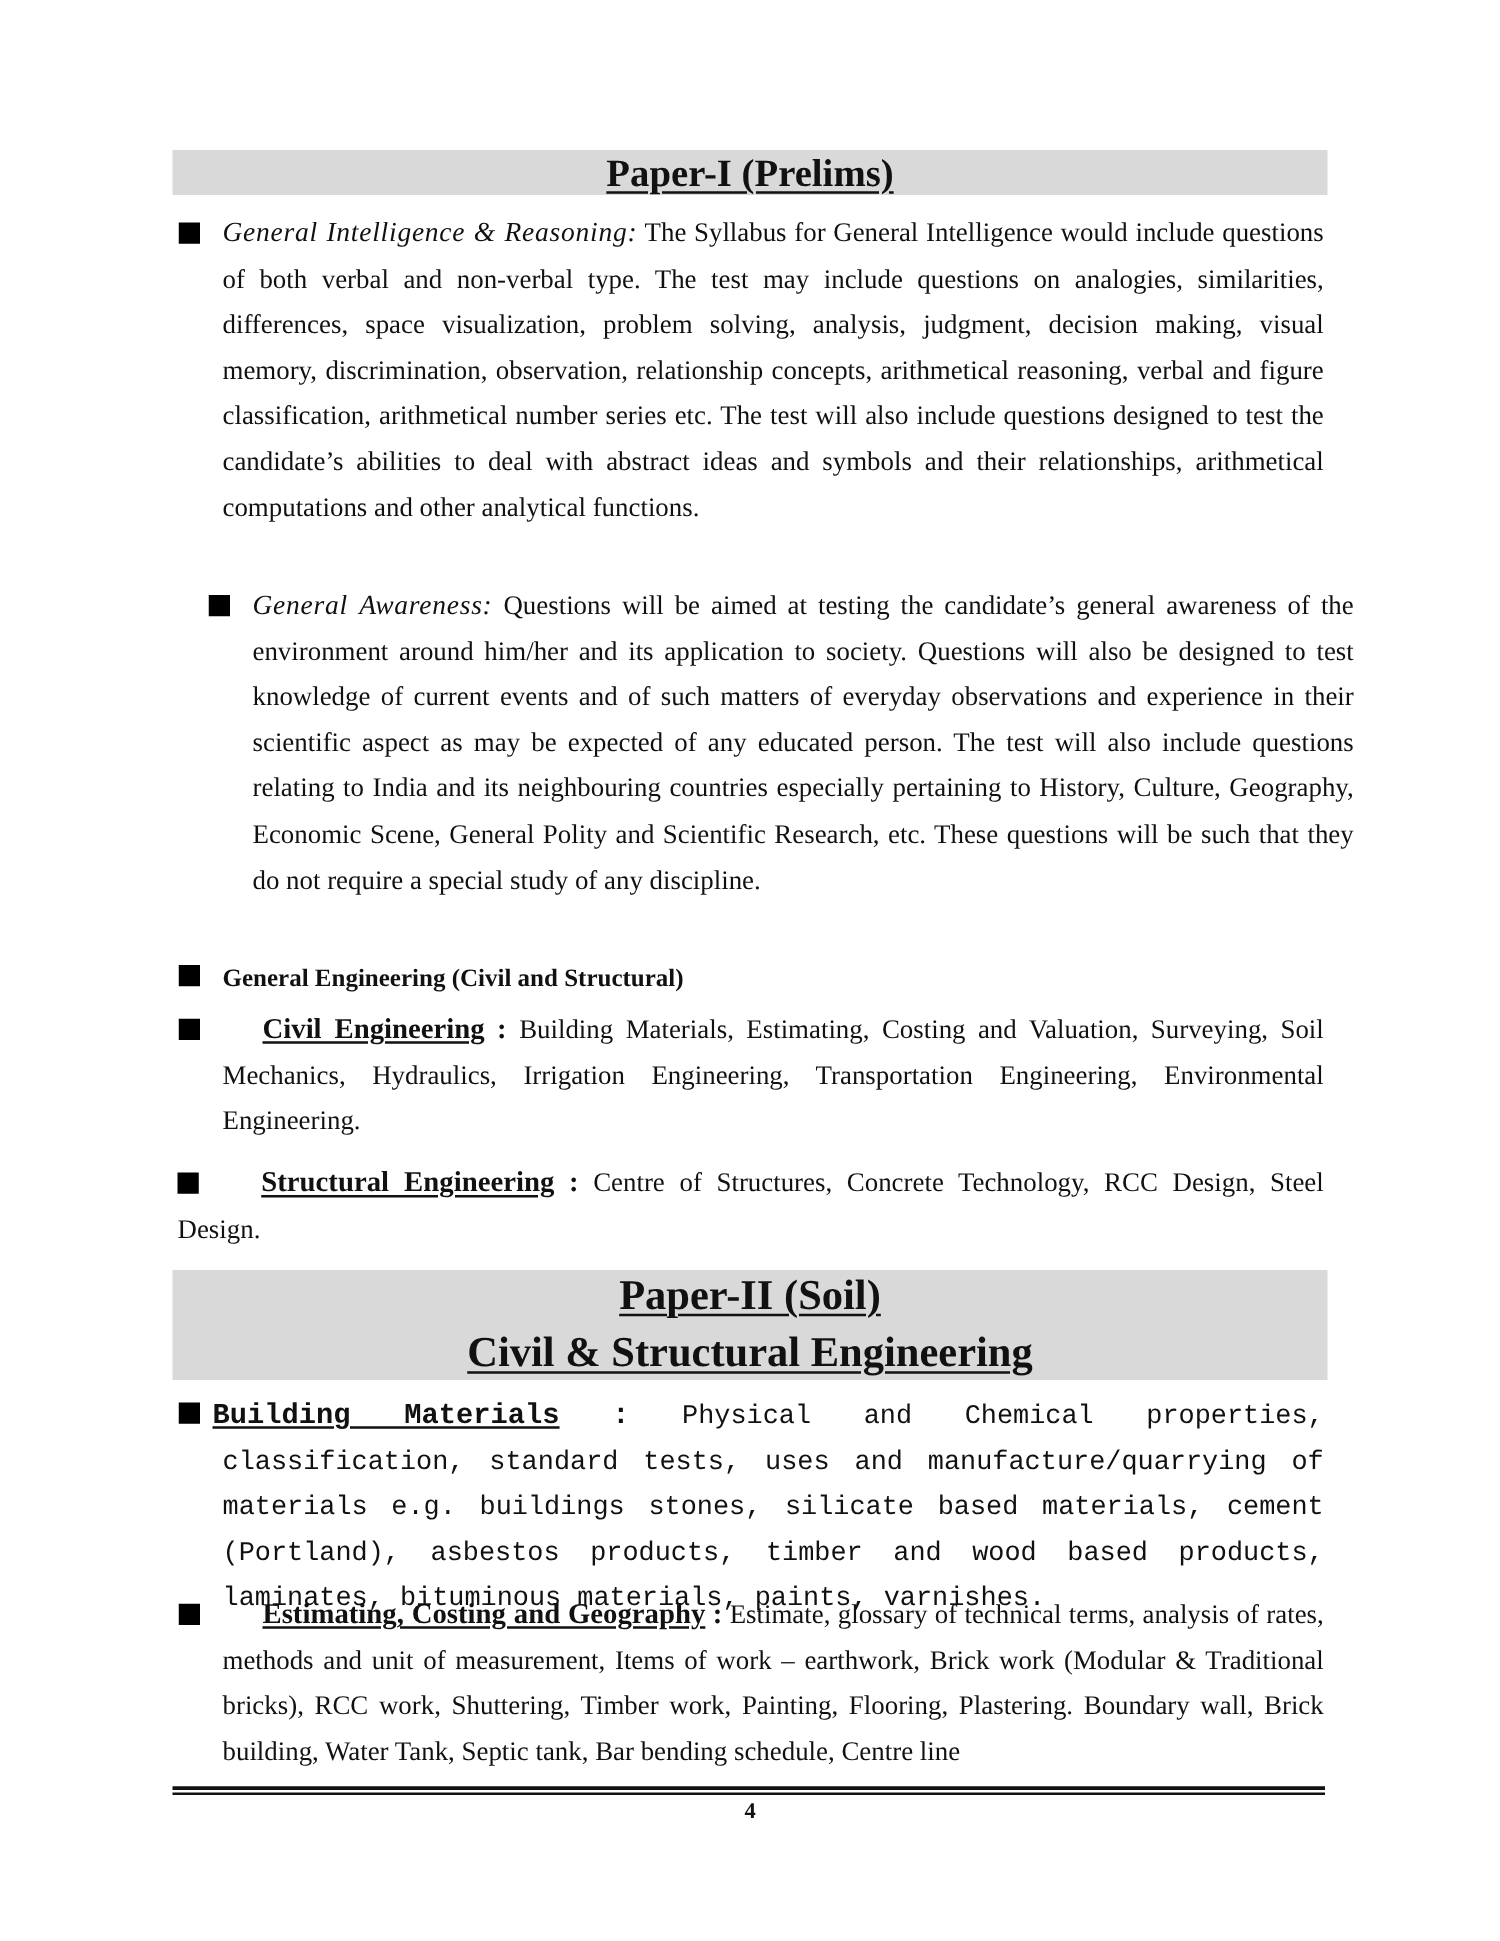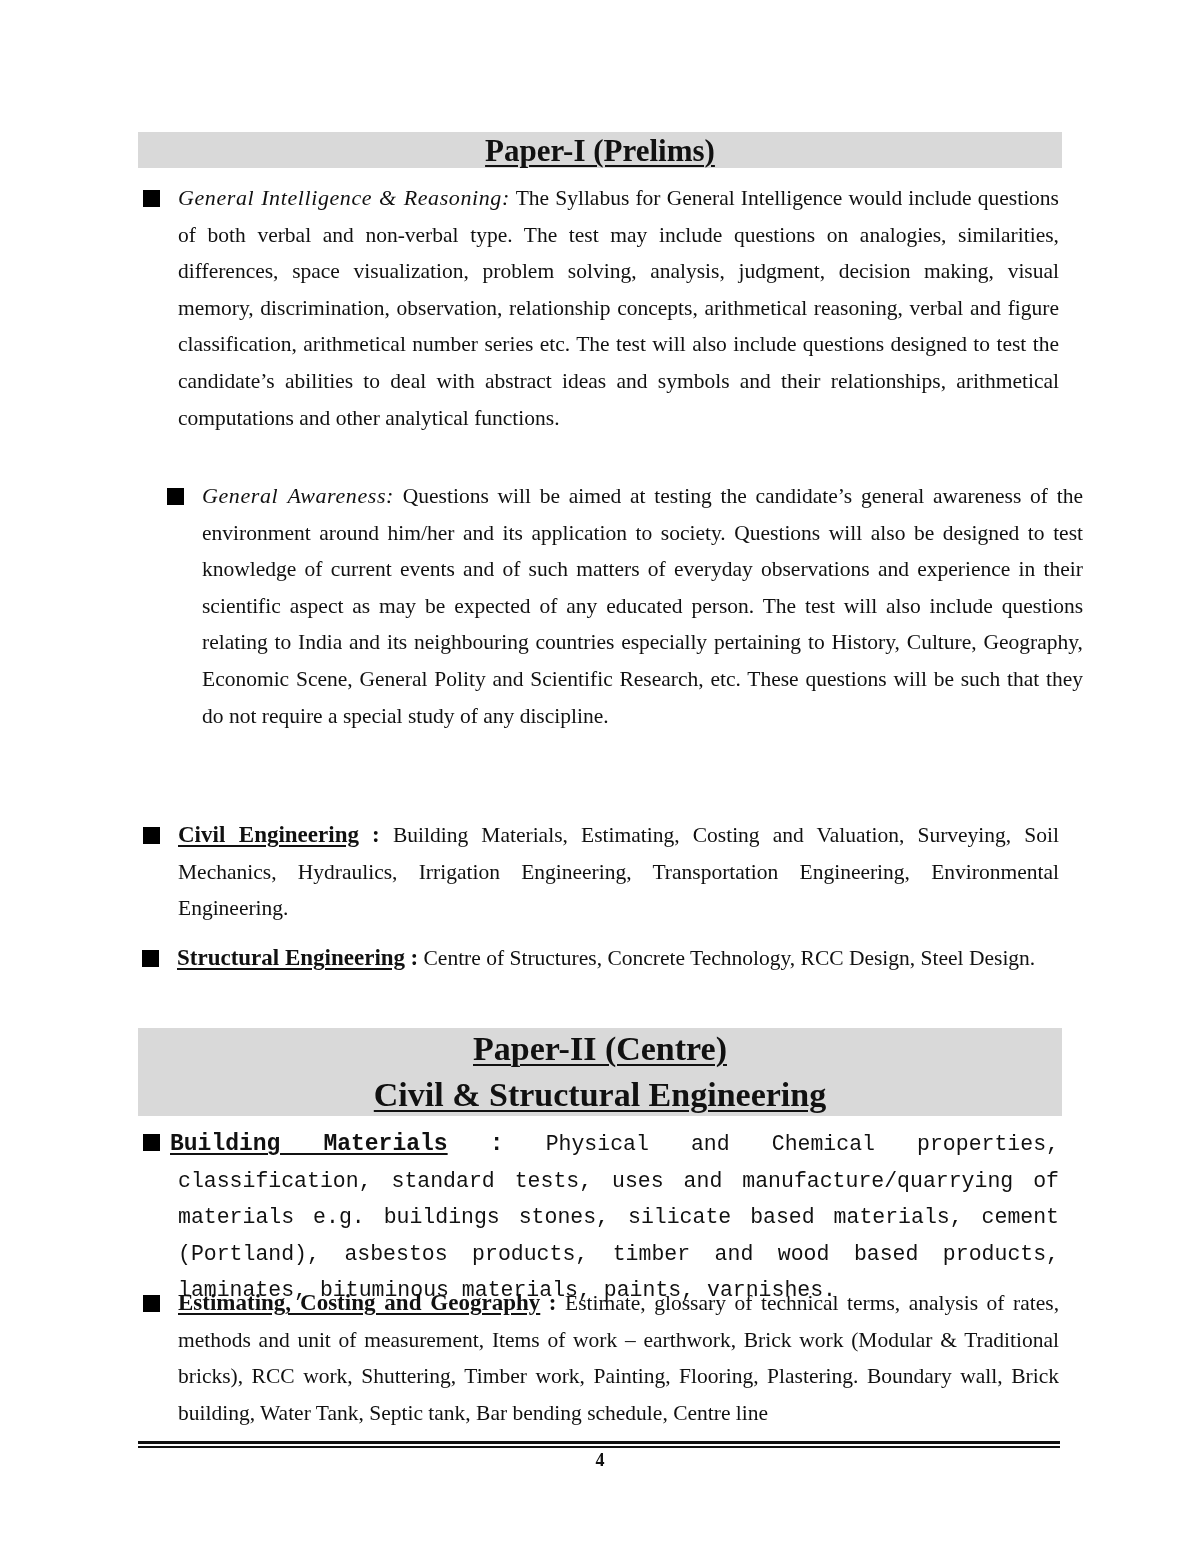"Paper-I (Prelims)" .page { top: 12px -> 0 }
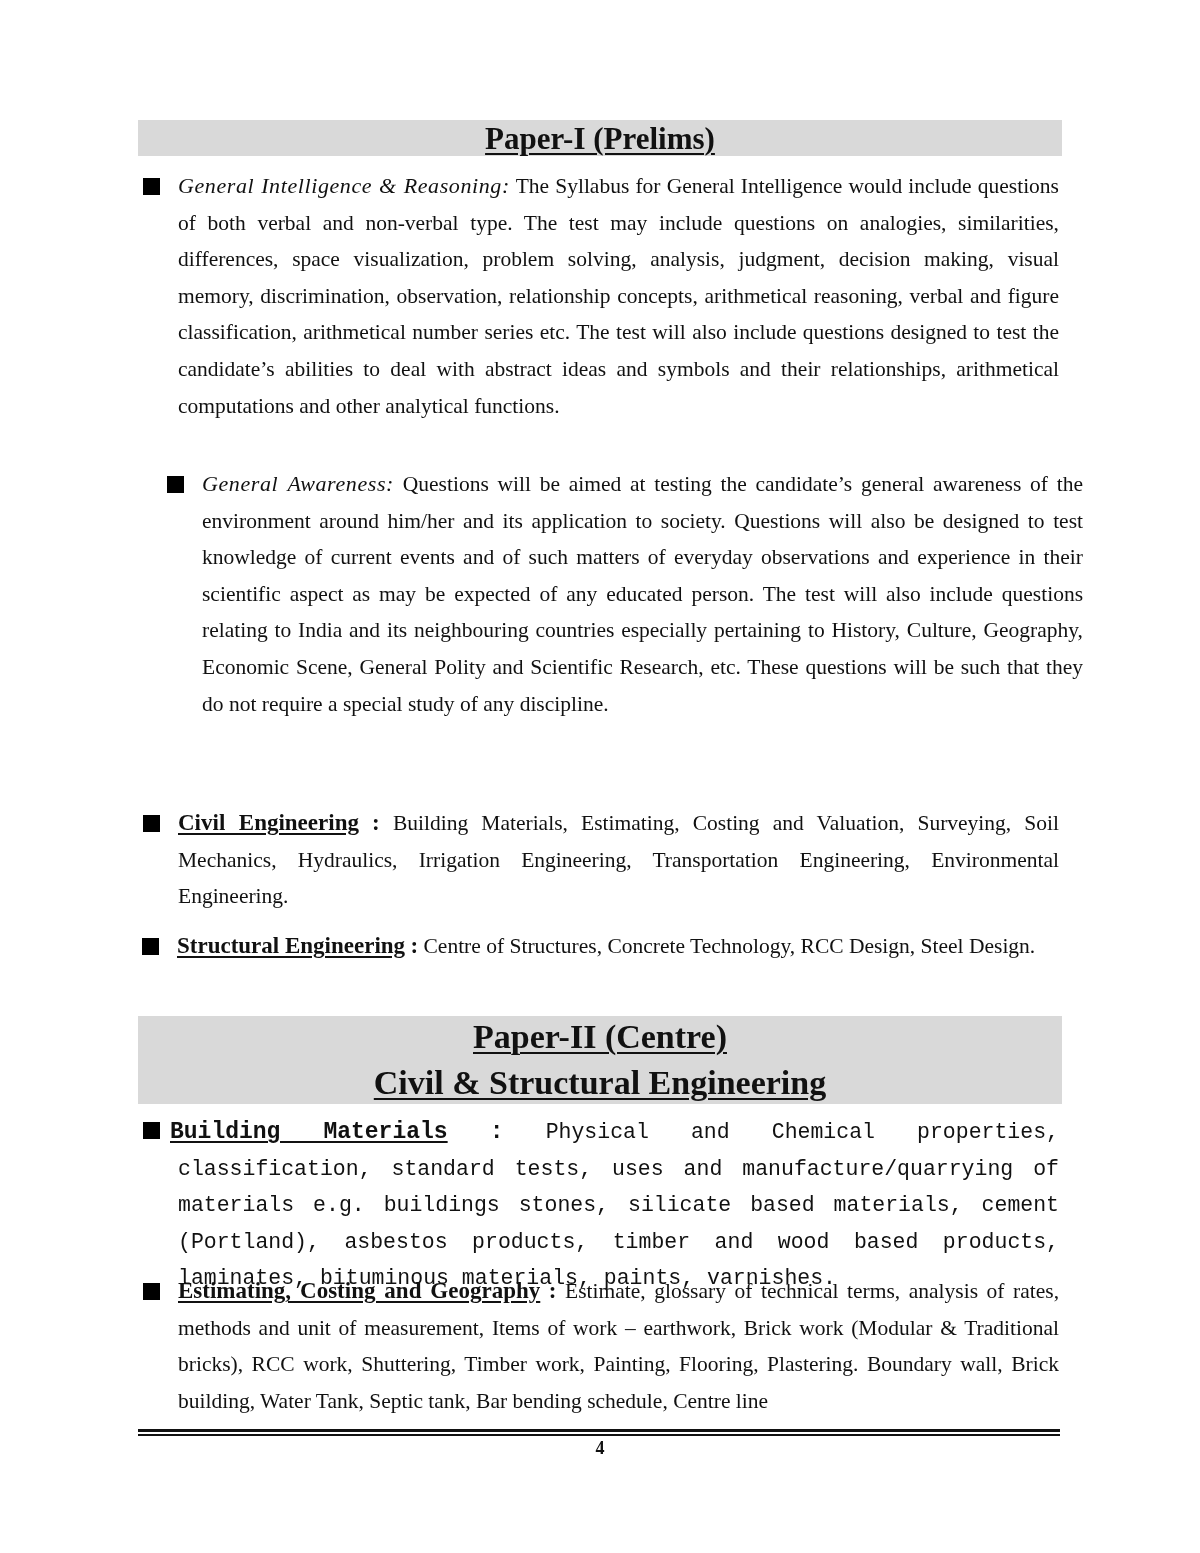"General Engineering (Civil and" div.item { html: none -> <div> <span></span> <span>General Engineering (Civil and Structural)</span> </div> }
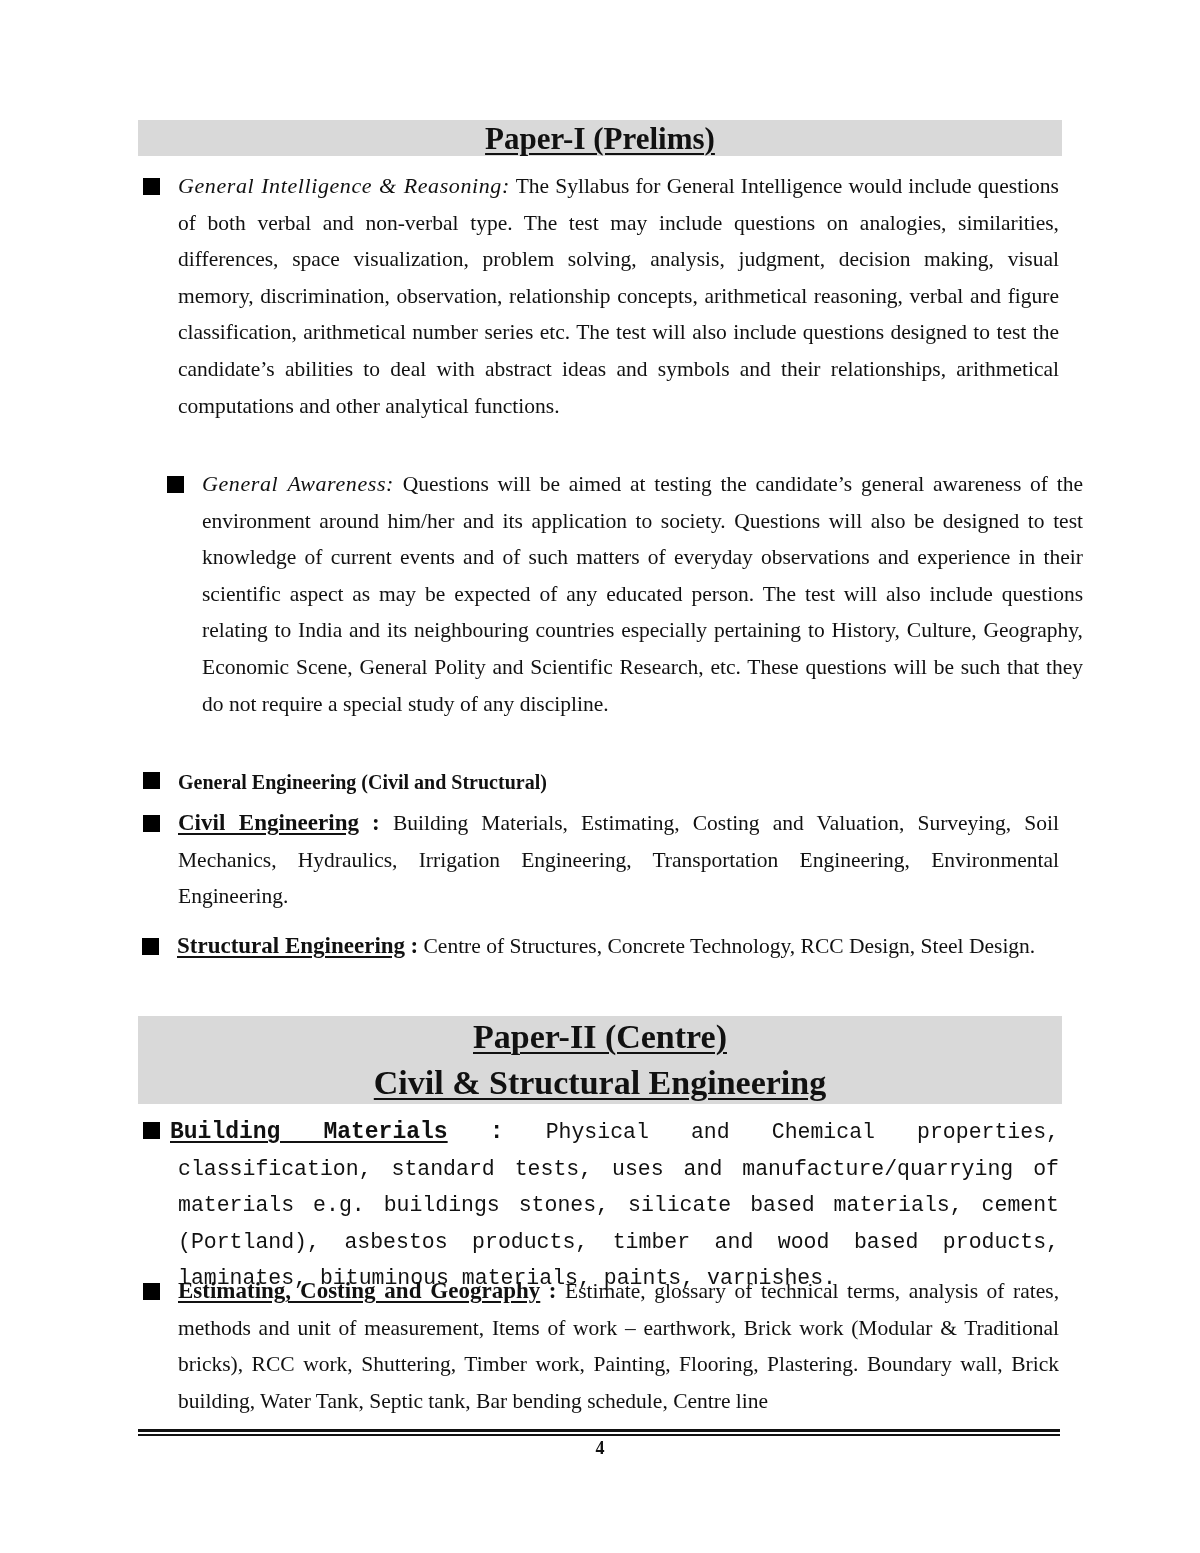"Civil Engineering" .head-bold { margin-left: none -> 32px }
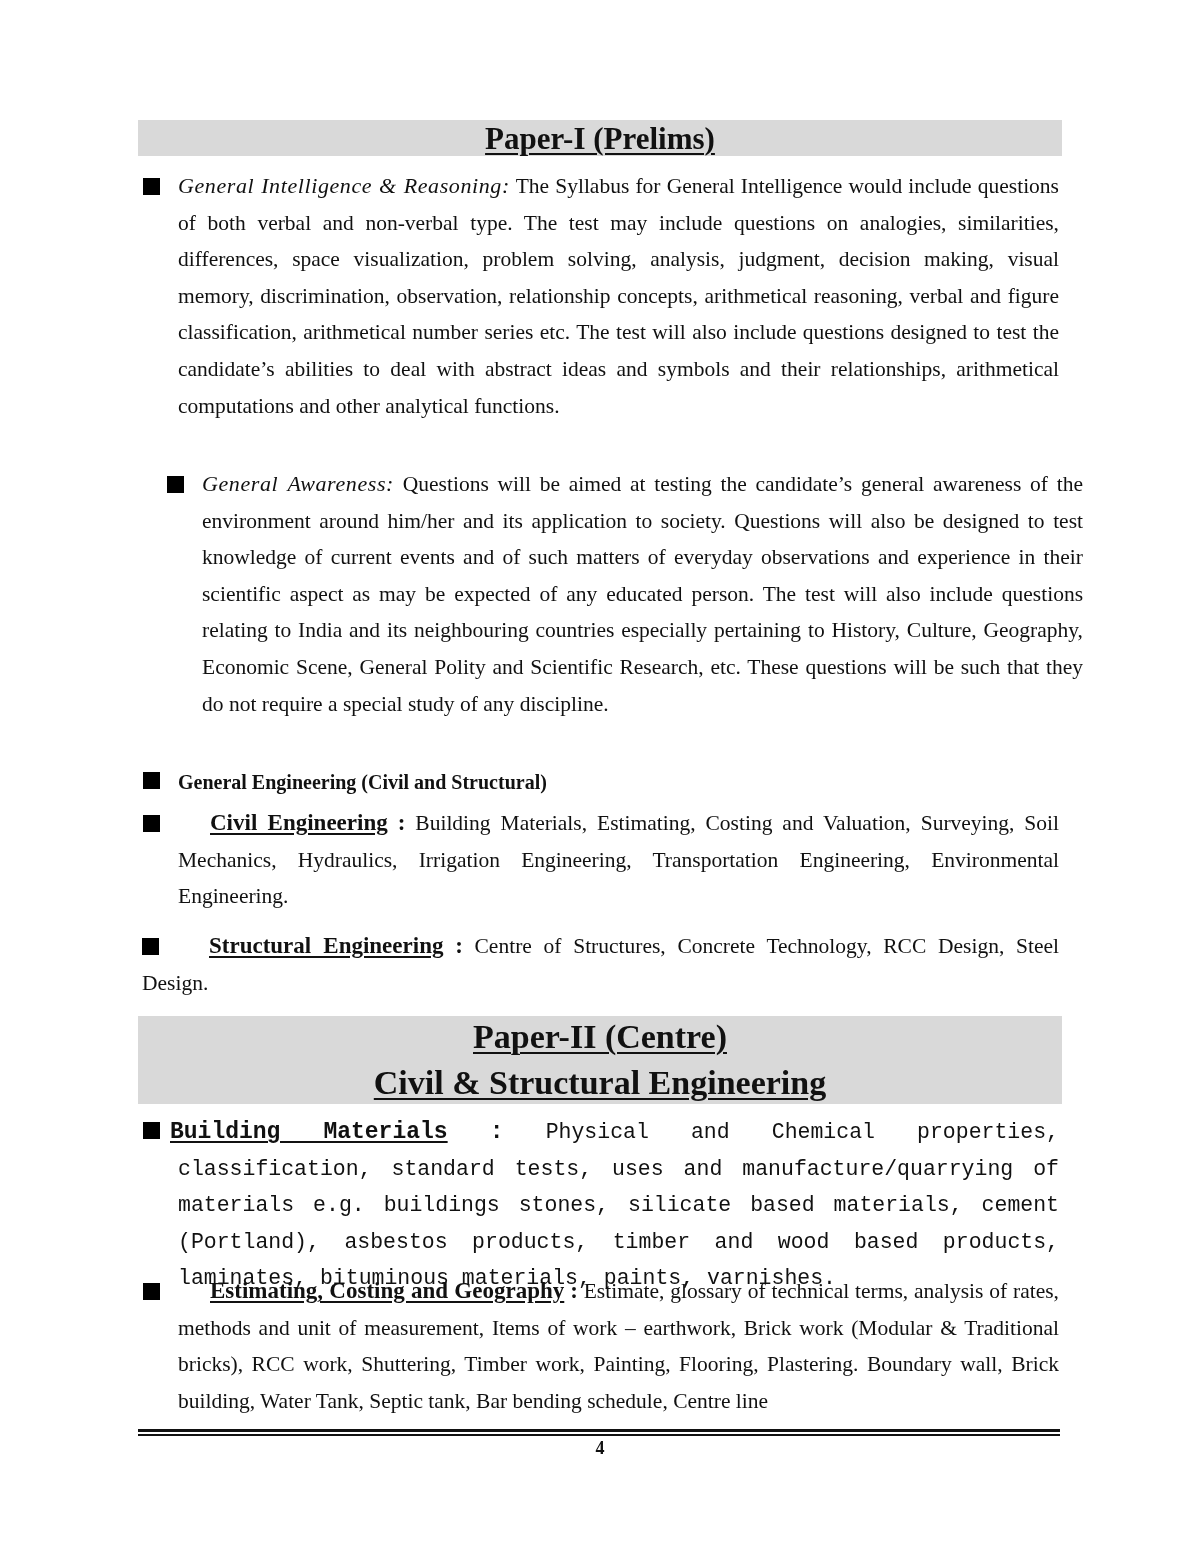"Paper-II (Centre)" span.title { text: Centre -> Soil }
